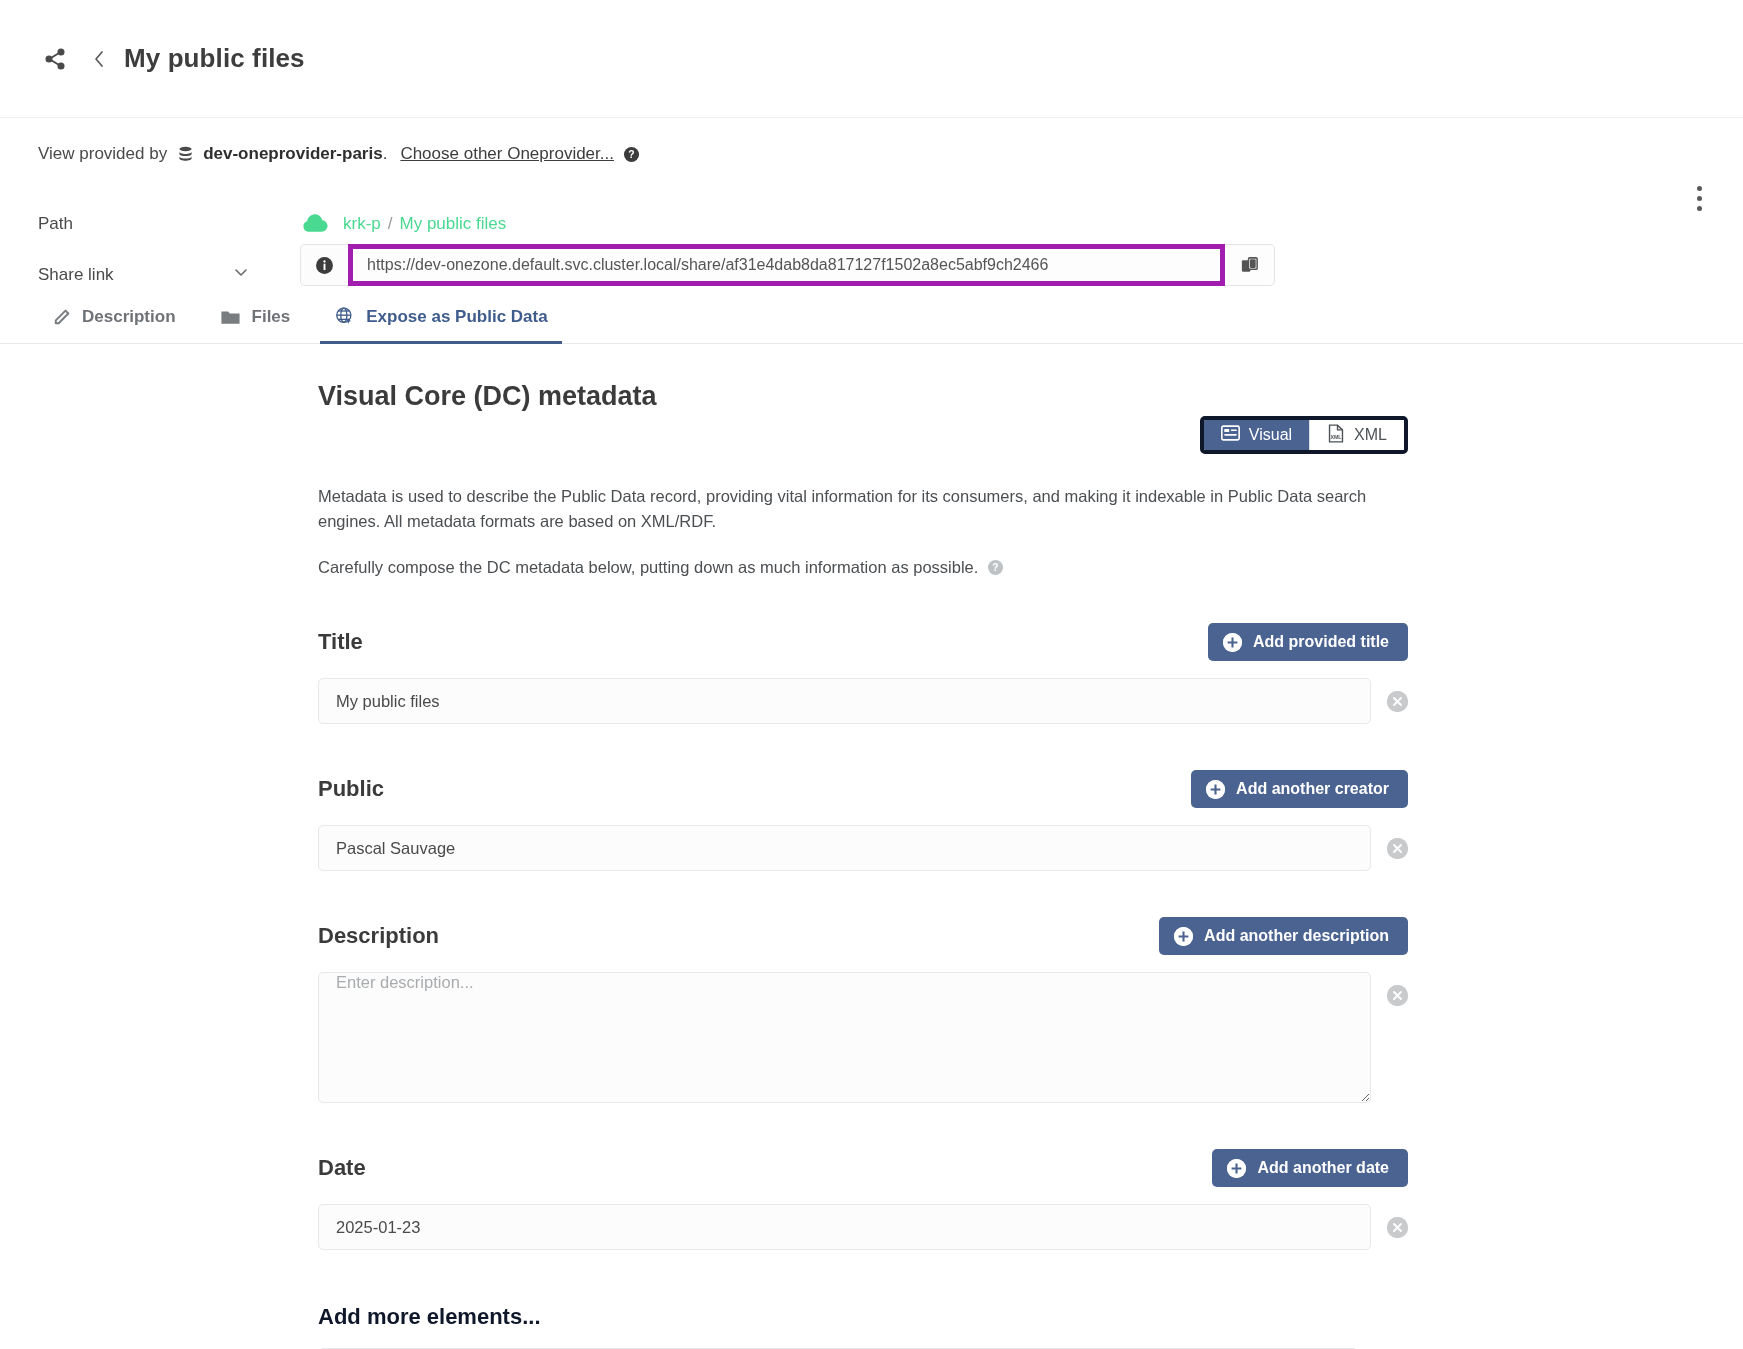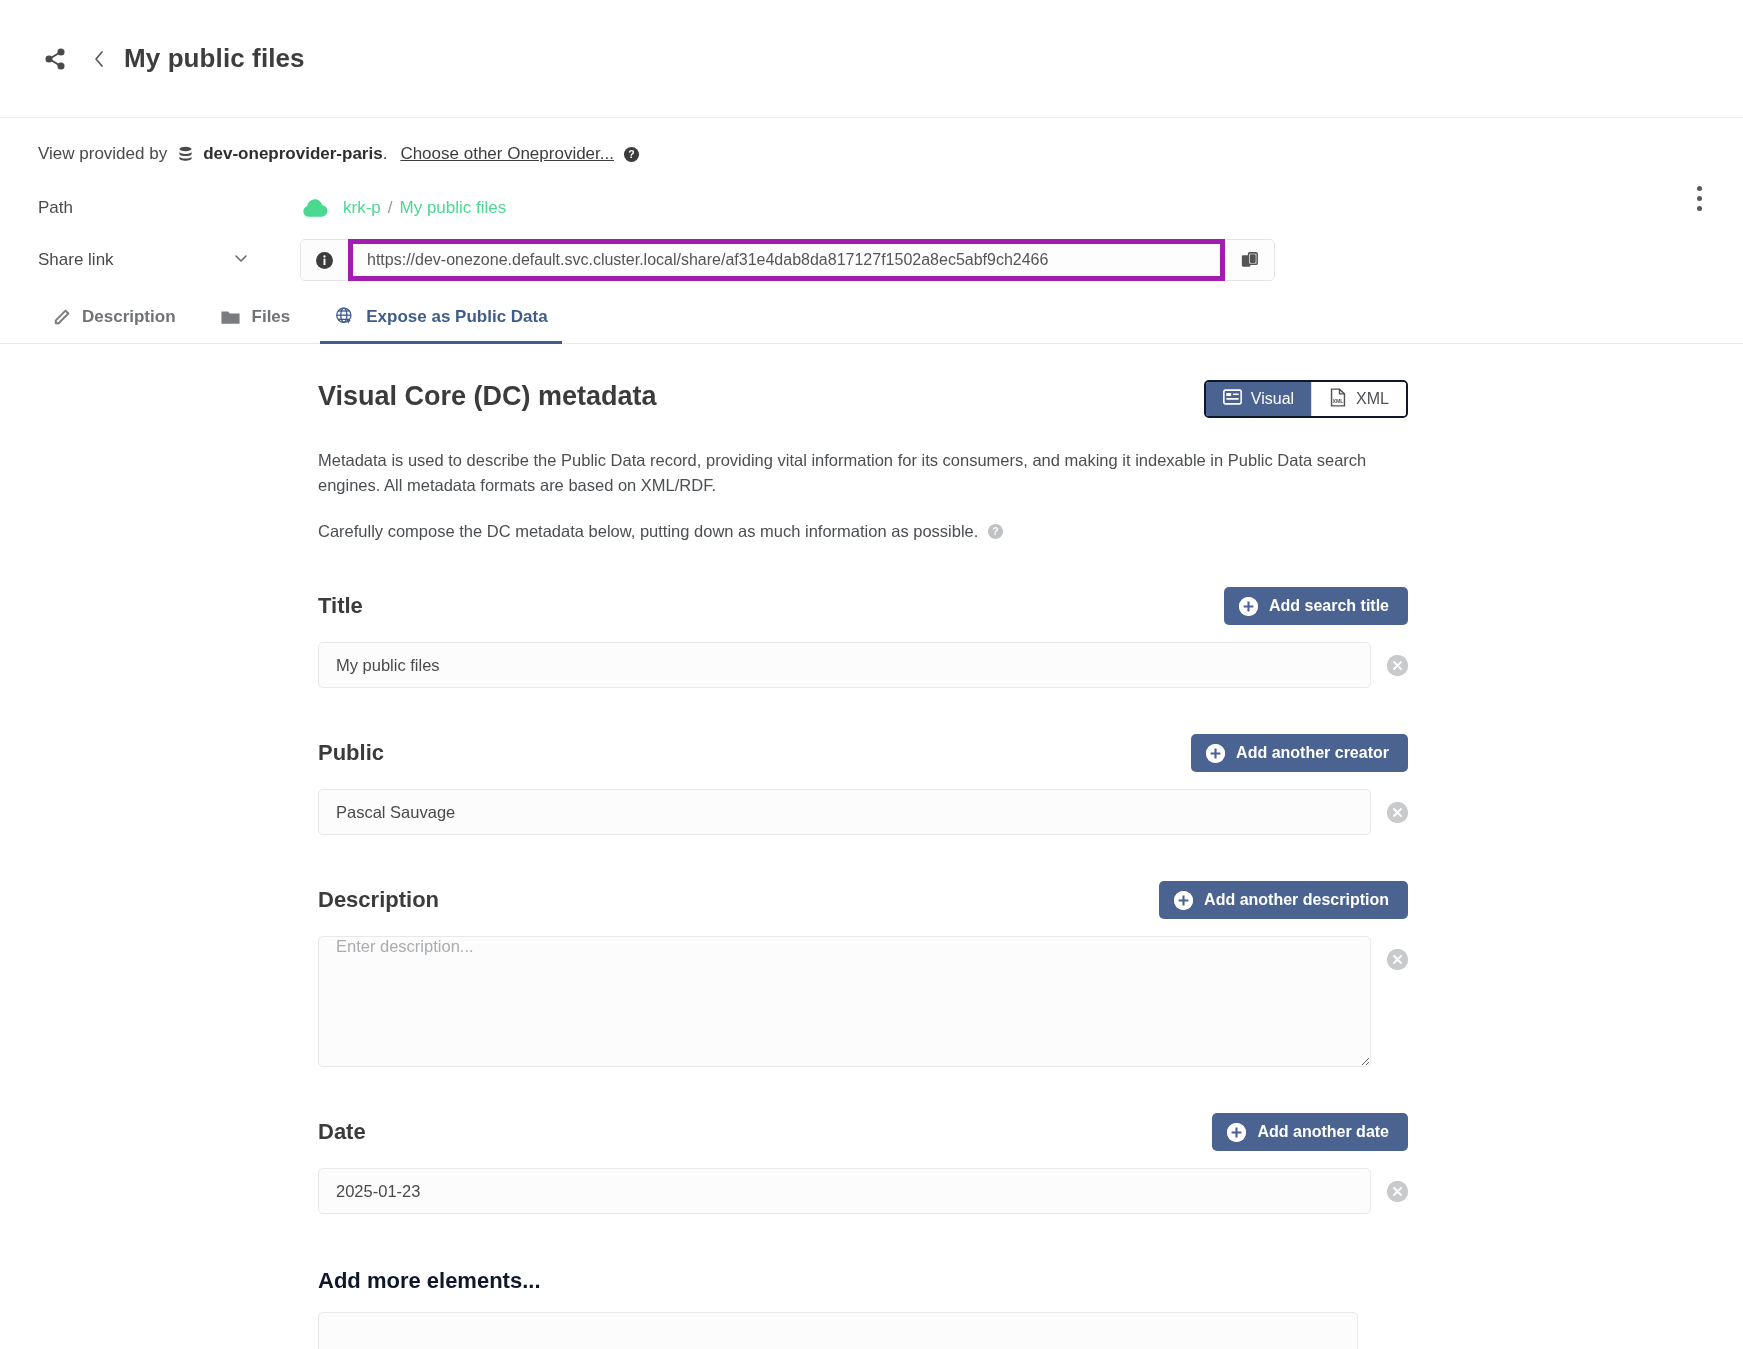"Path" .meta-row { align-items: center -> flex-end }
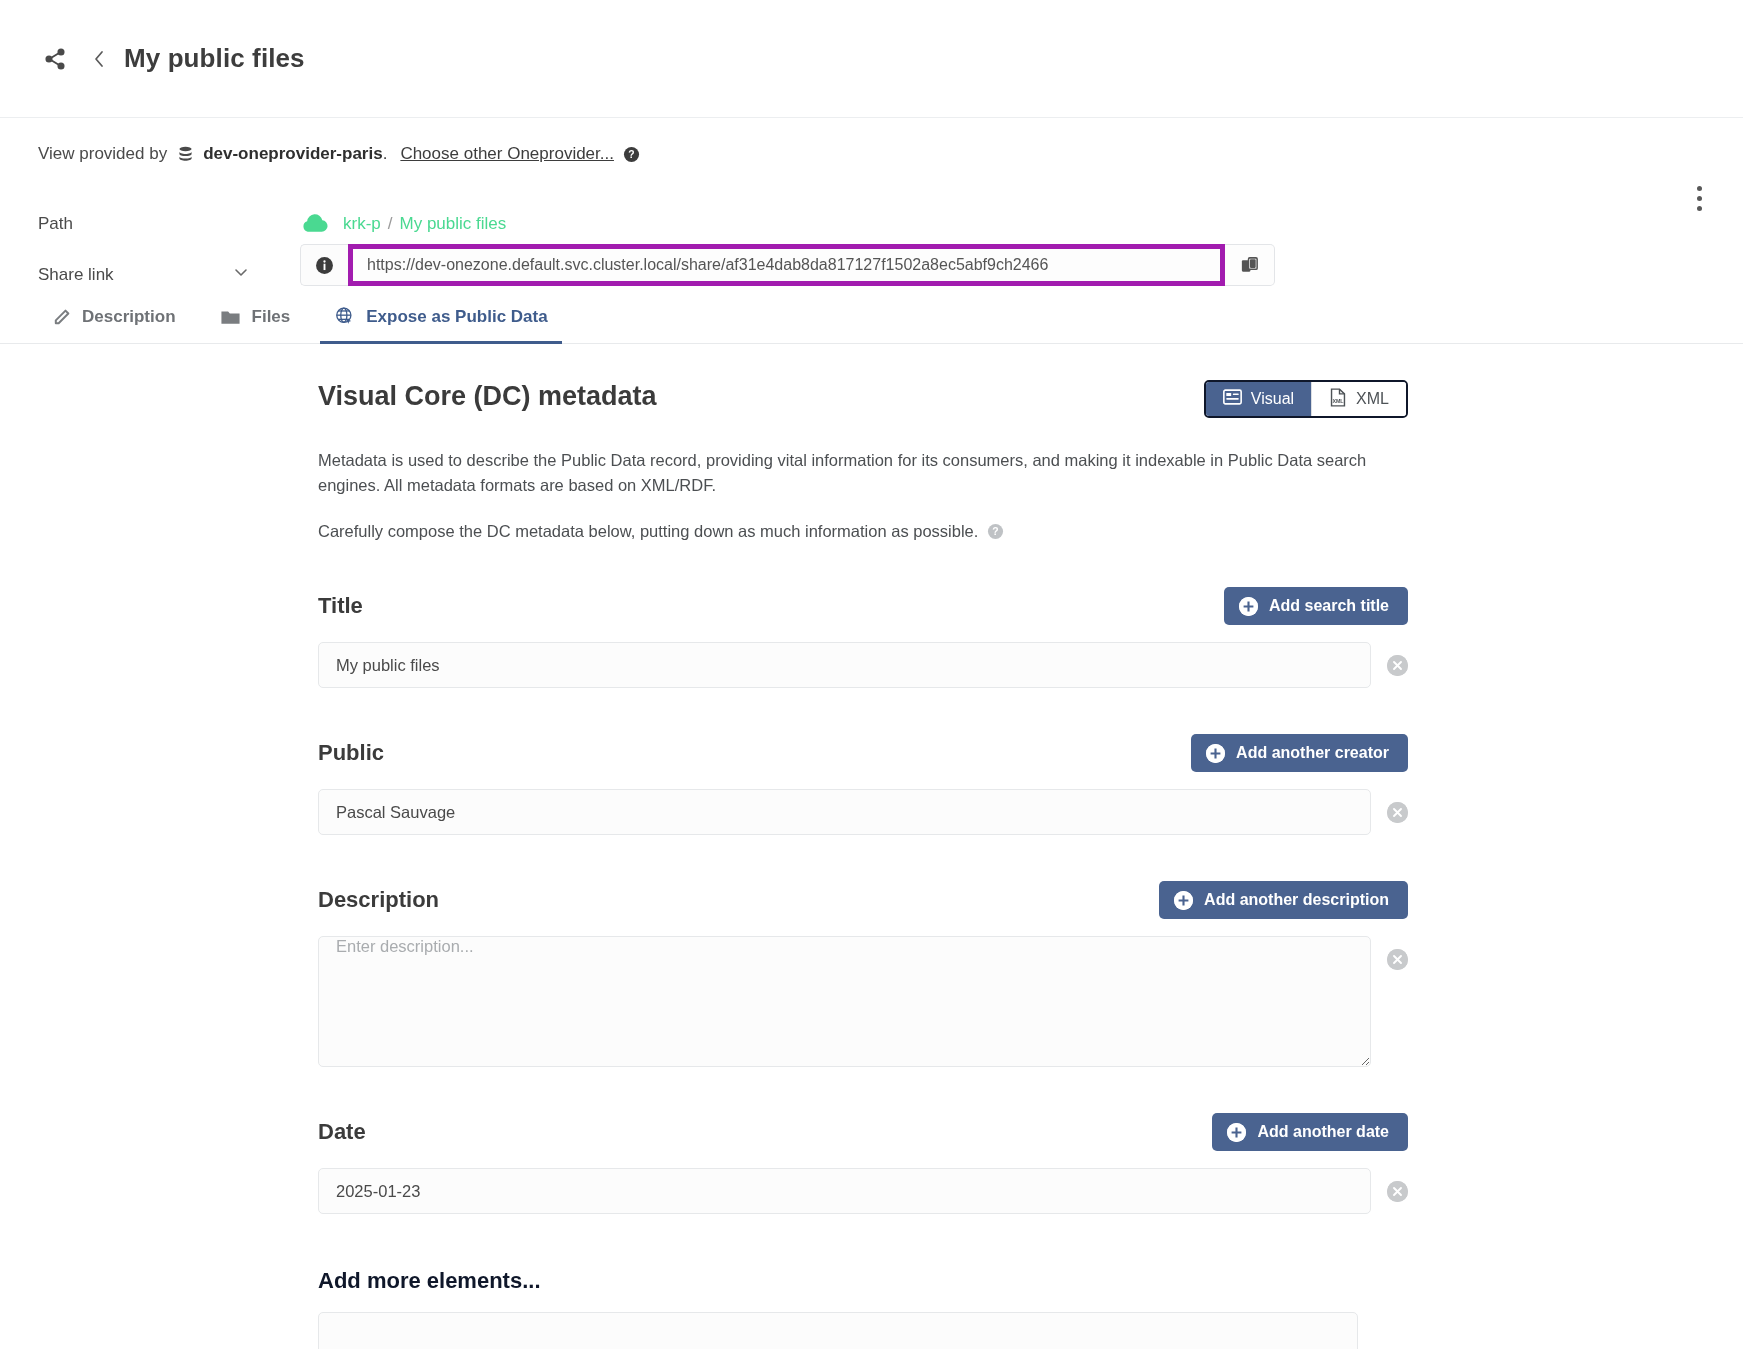"Visual" .seg { border: 2px solid #0f172a -> 4px solid #0f172a; margin-top: none -> 36px }
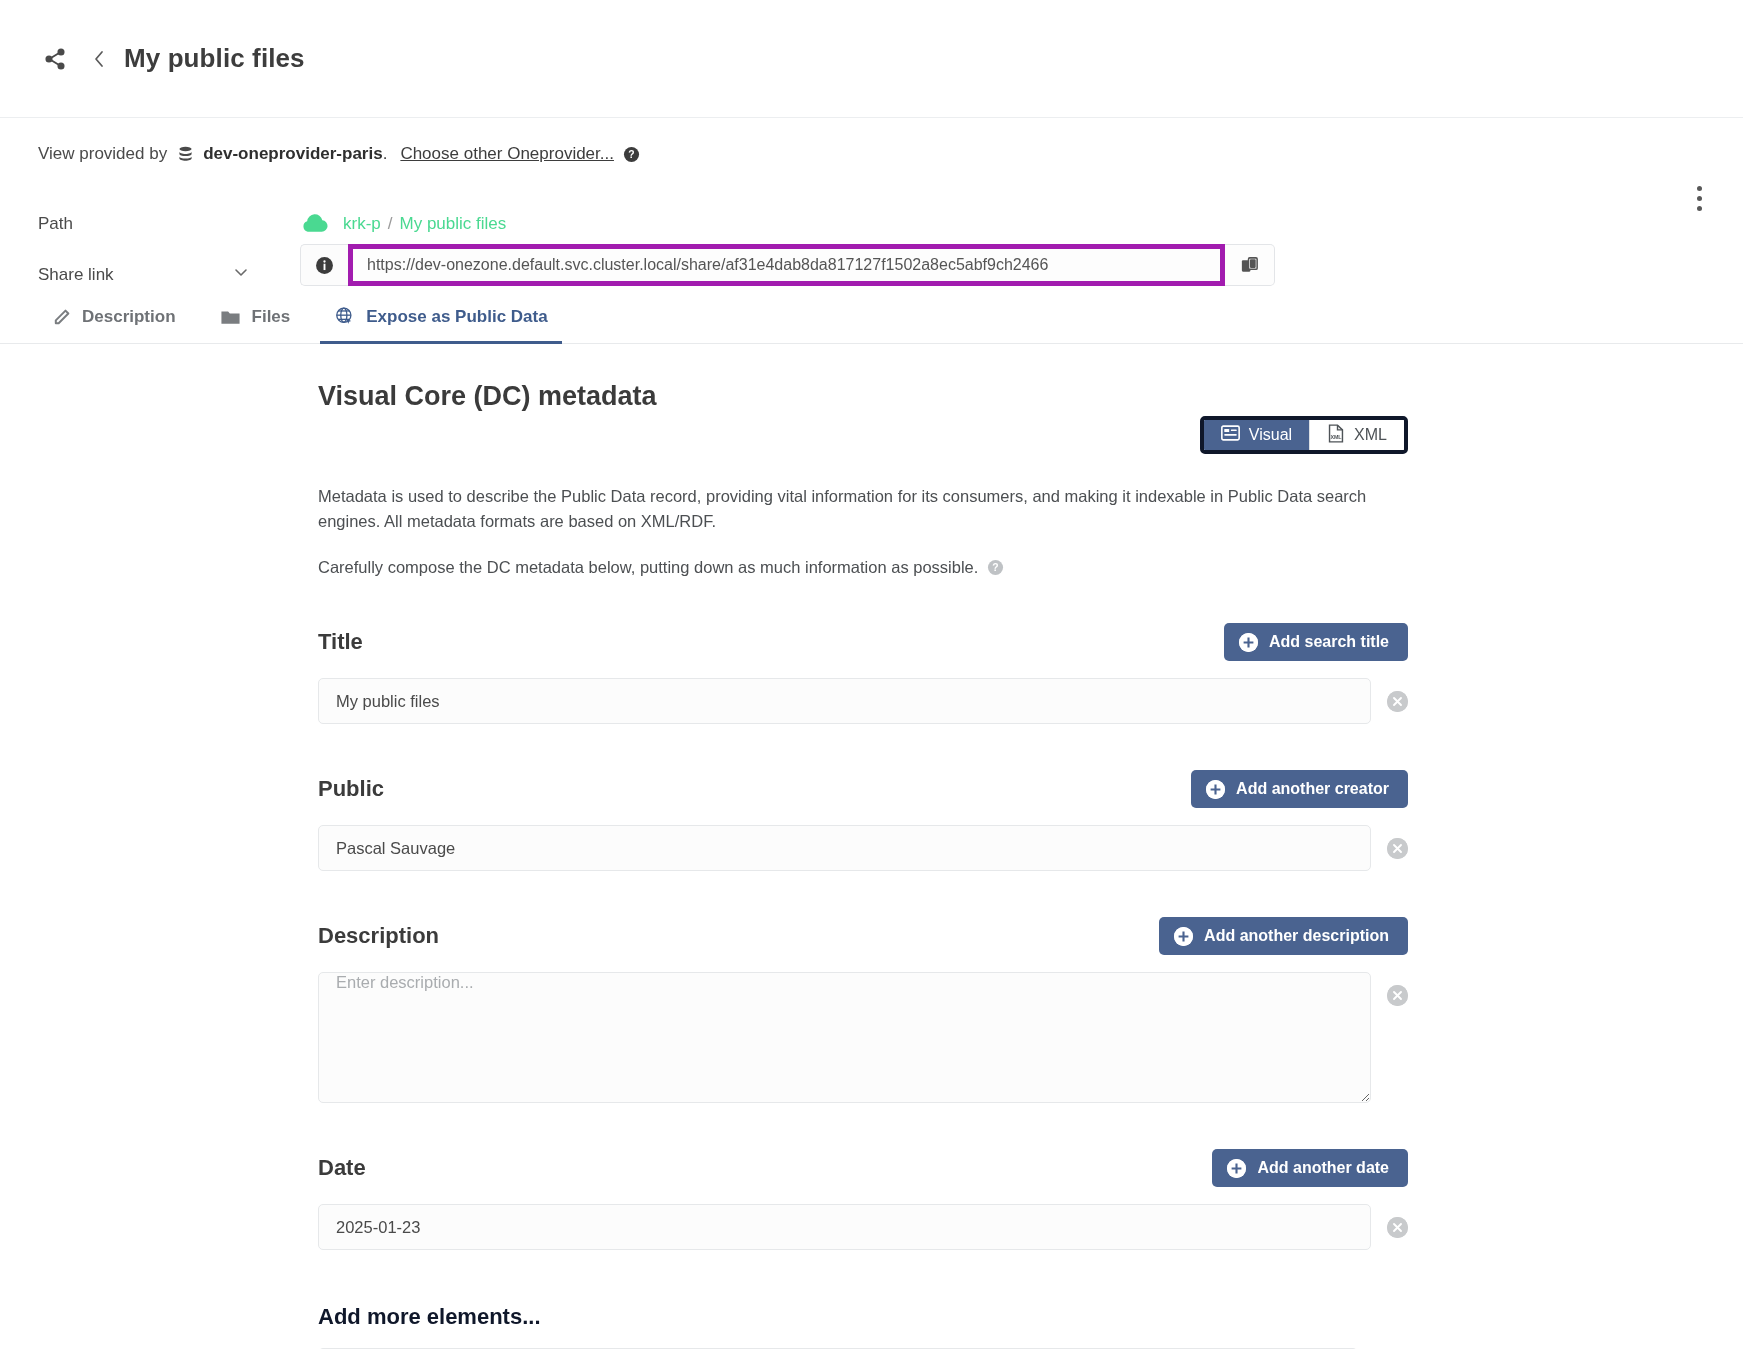"Add search title" span { text: search -> provided }
